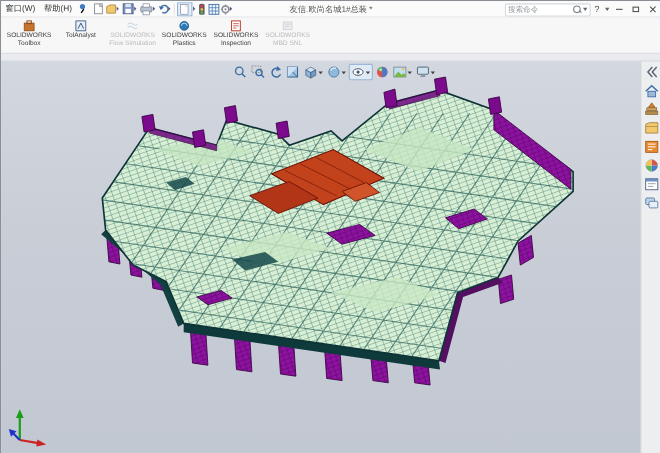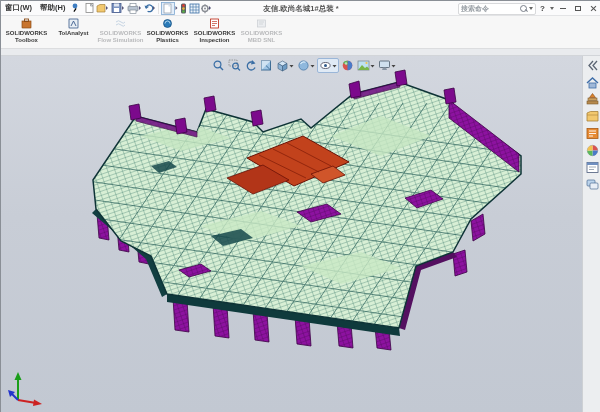"窗口(W)" .app { font-weight: bold -> none }
